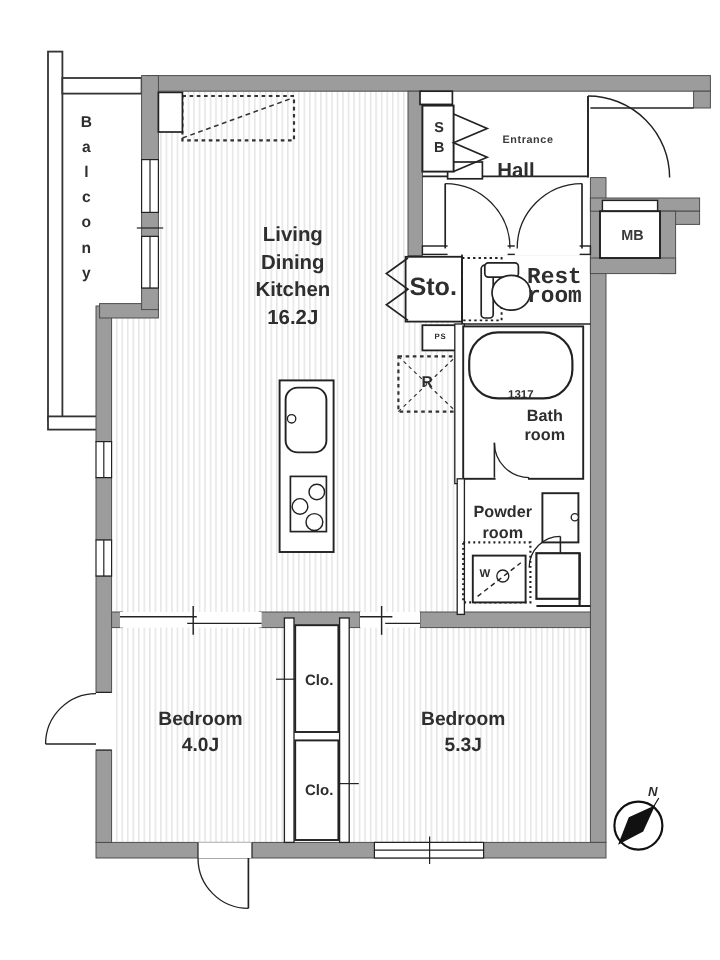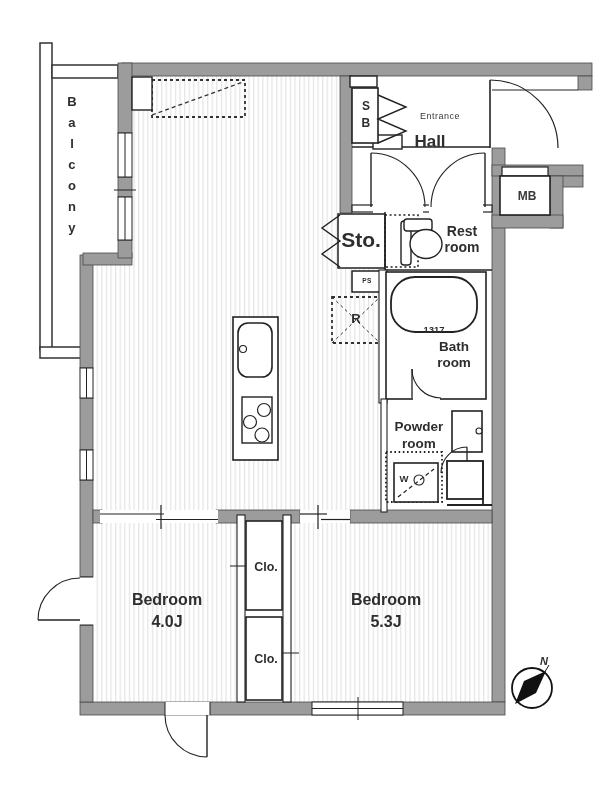"Entrance" .lbl-entrance { font-weight: normal -> bold }
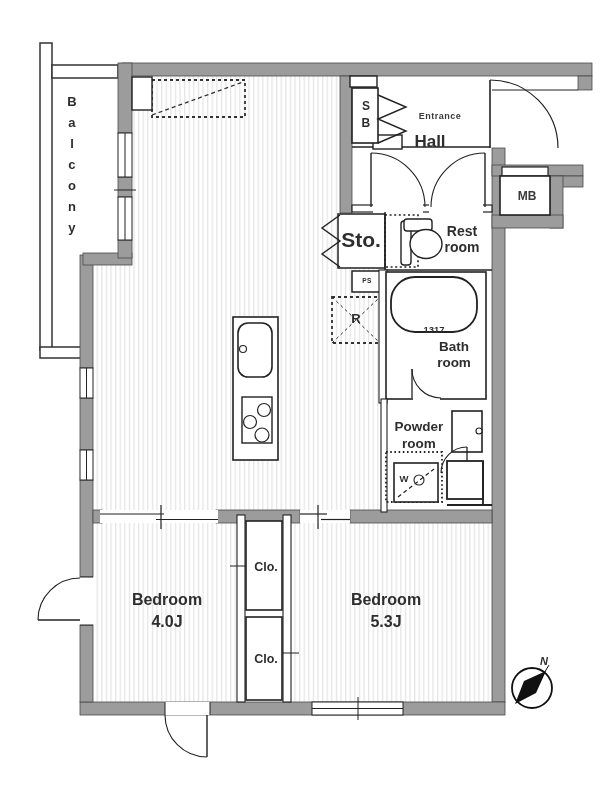"Living" div.lbl { html: none -> <div> <div>Living</div> <div>Dining</div> <div>Kitchen</div> <div>16.2J</div> </div> }
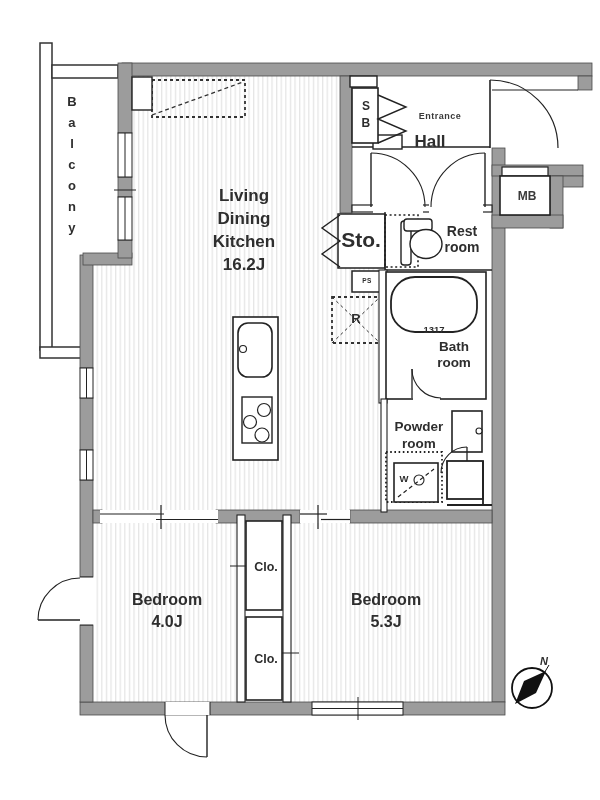"Rest" .lbl-rest { font-family: none -> Liberation Mono, monospace; font-size: 14px -> 19px }
